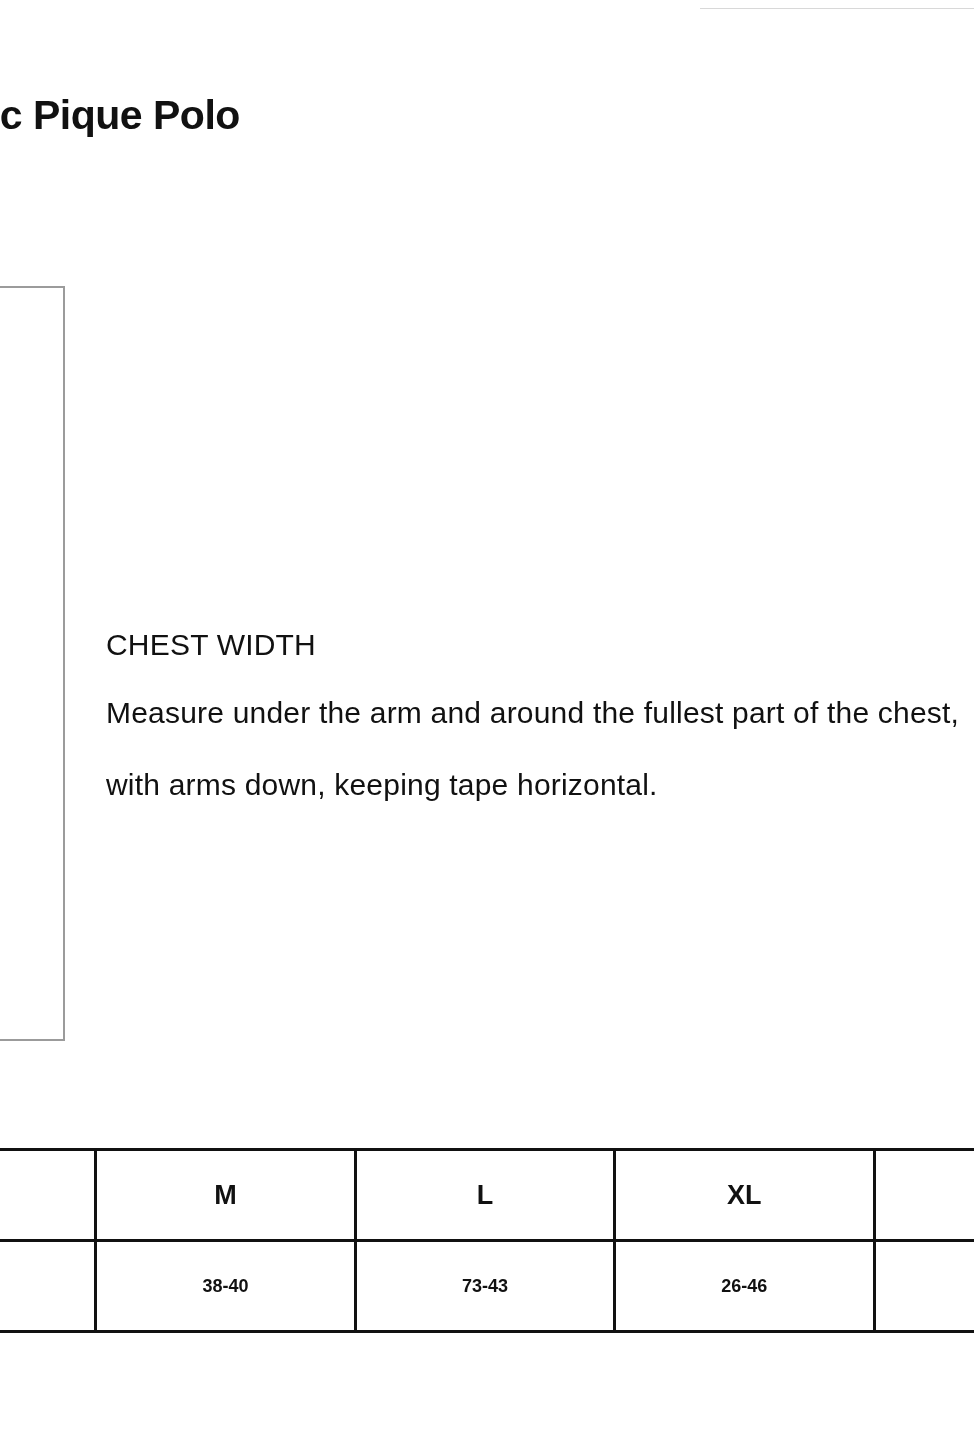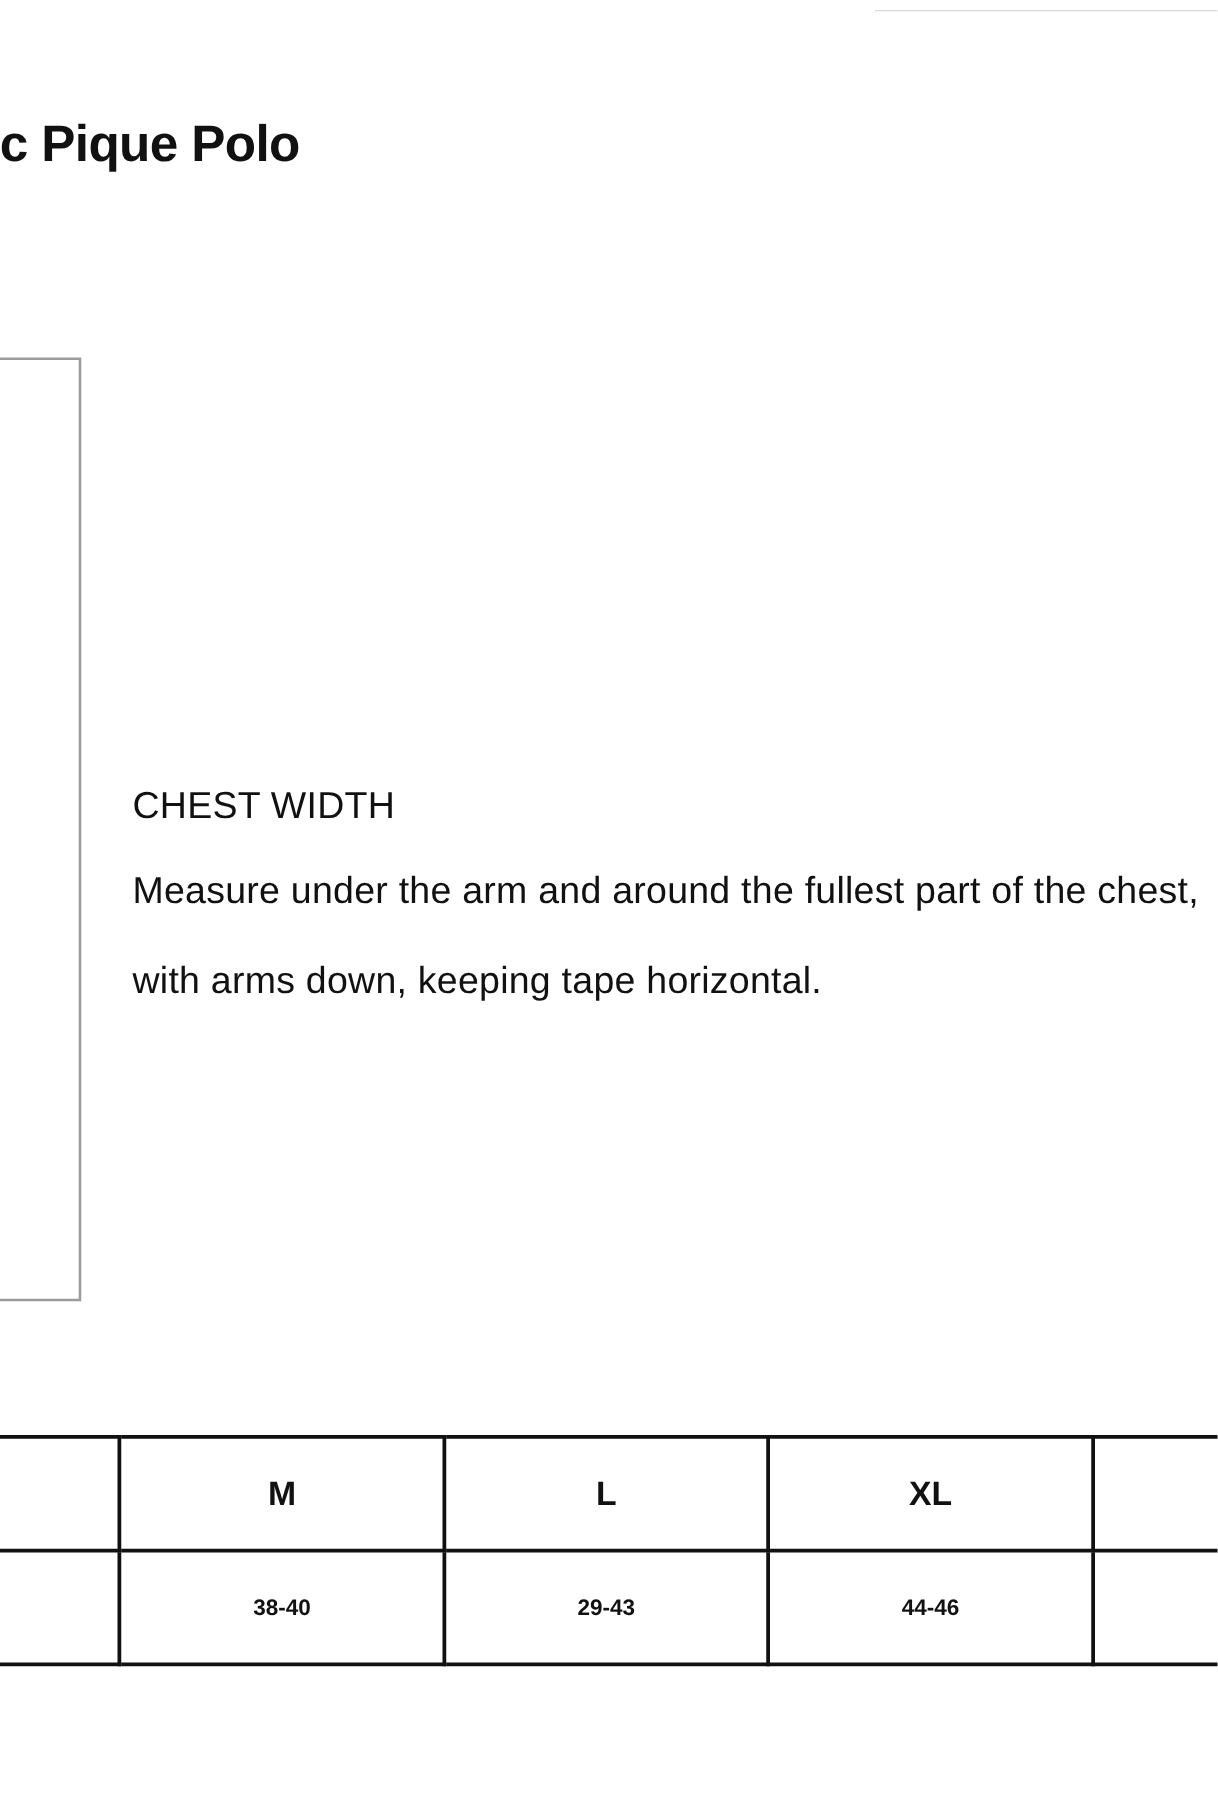"29-43" td { text: 29-43 -> 73-43 }
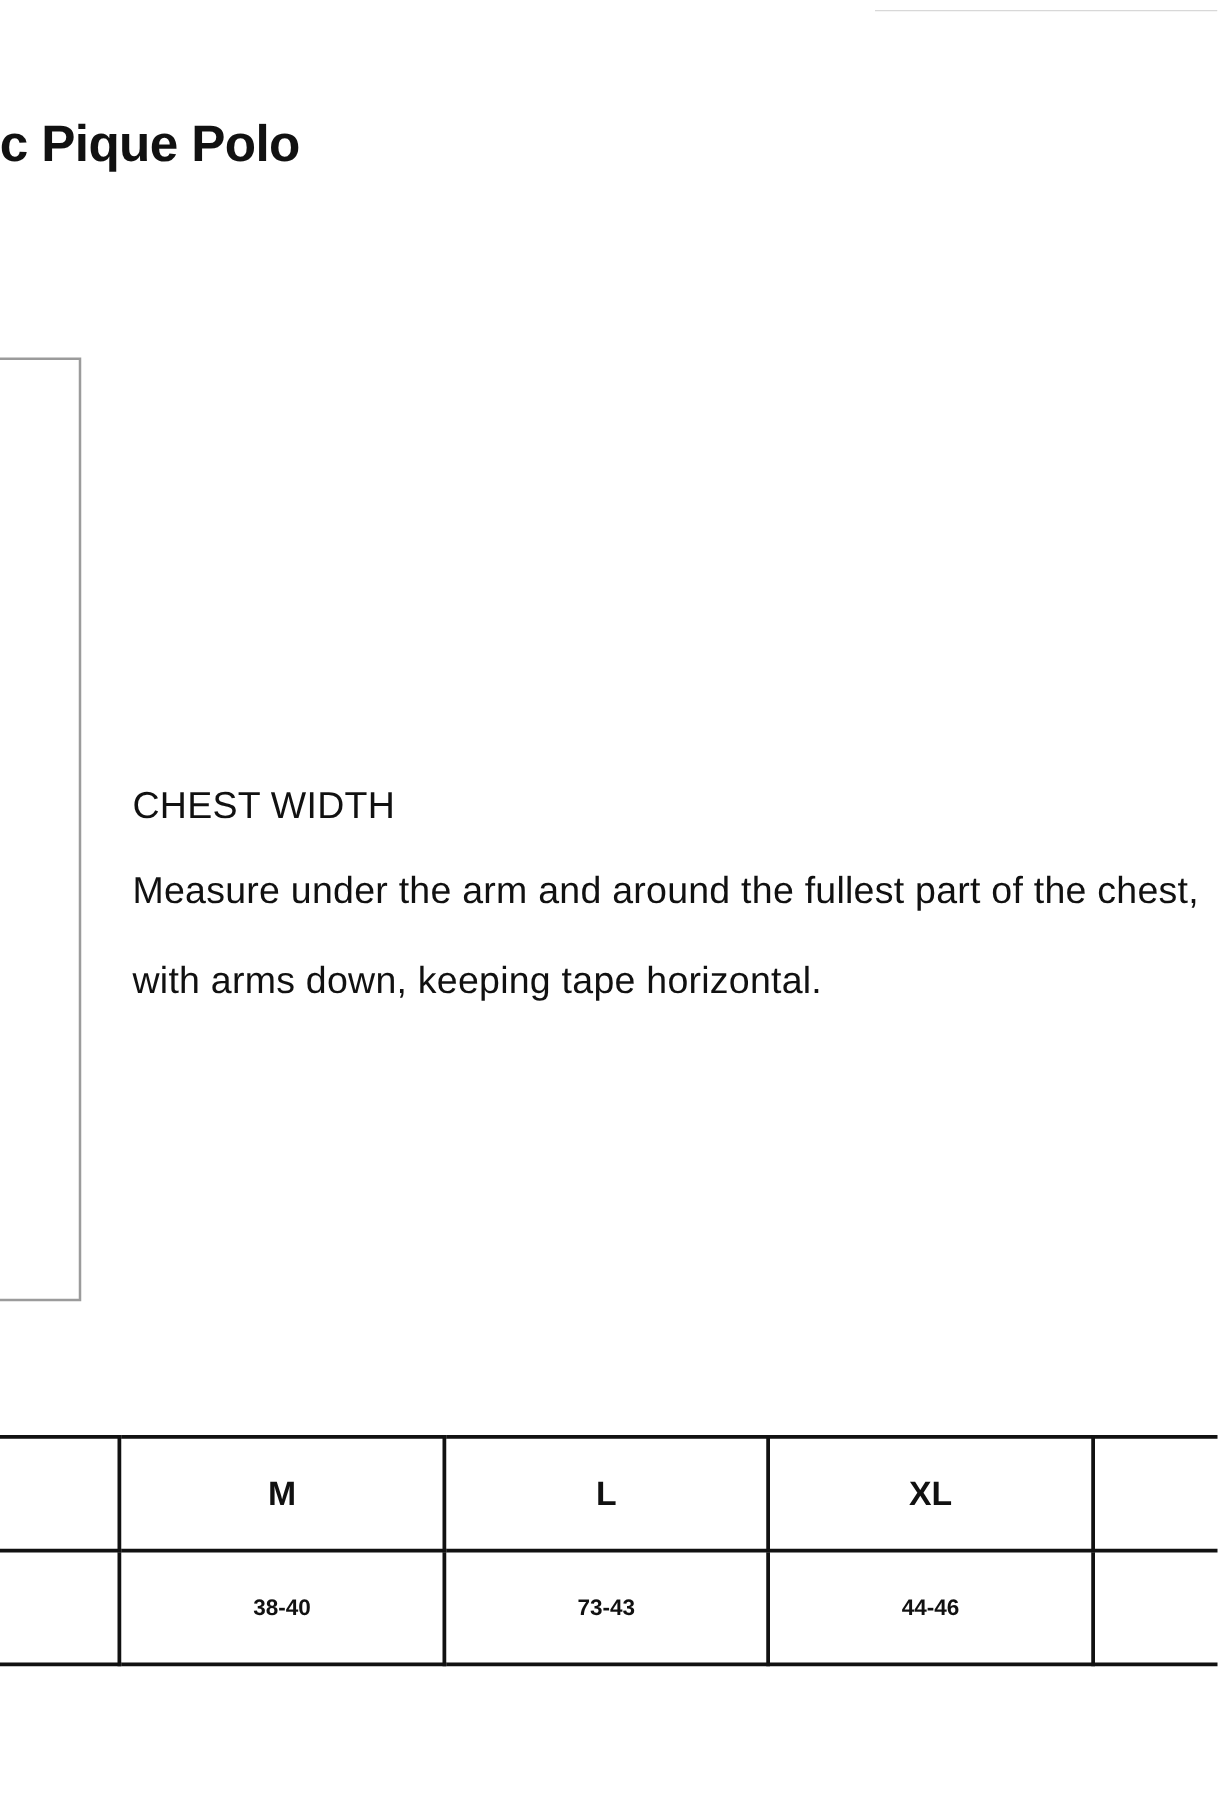"44-46" td { text: 44-46 -> 26-46 }
